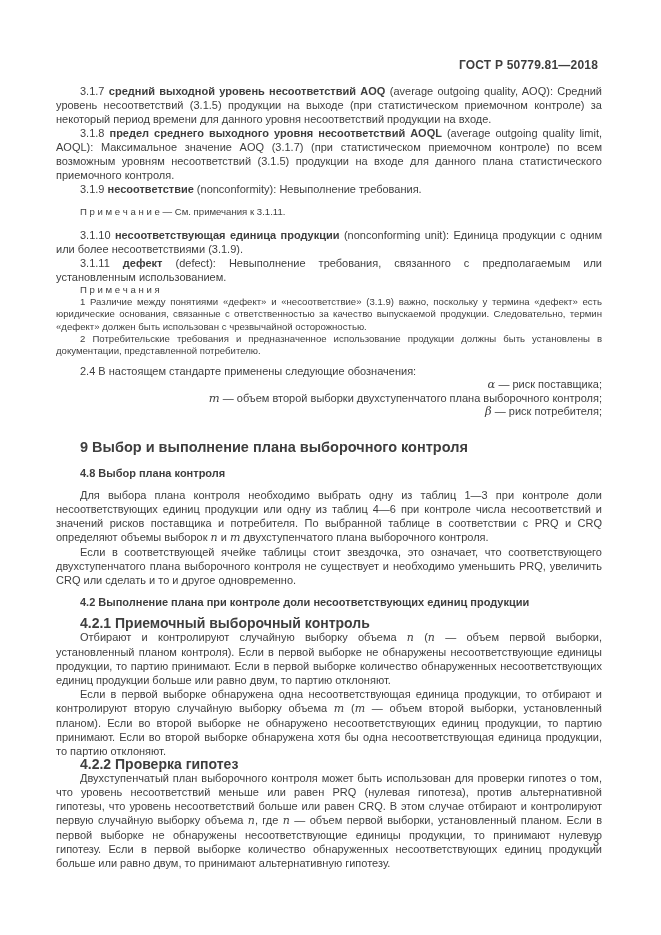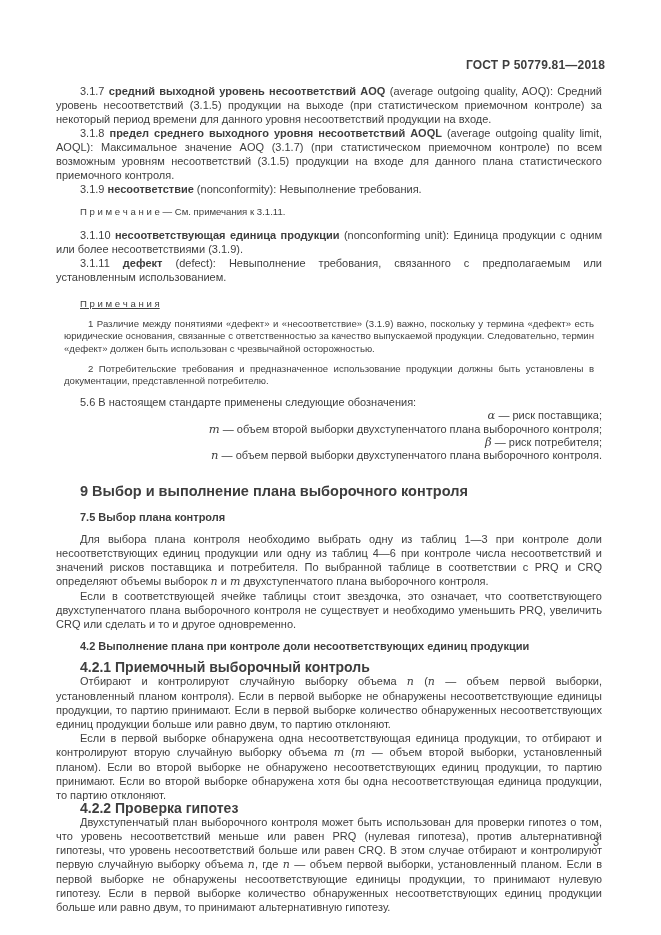"ГОСТ Р 50779.81—2018" .header { right: 56px -> 63px }
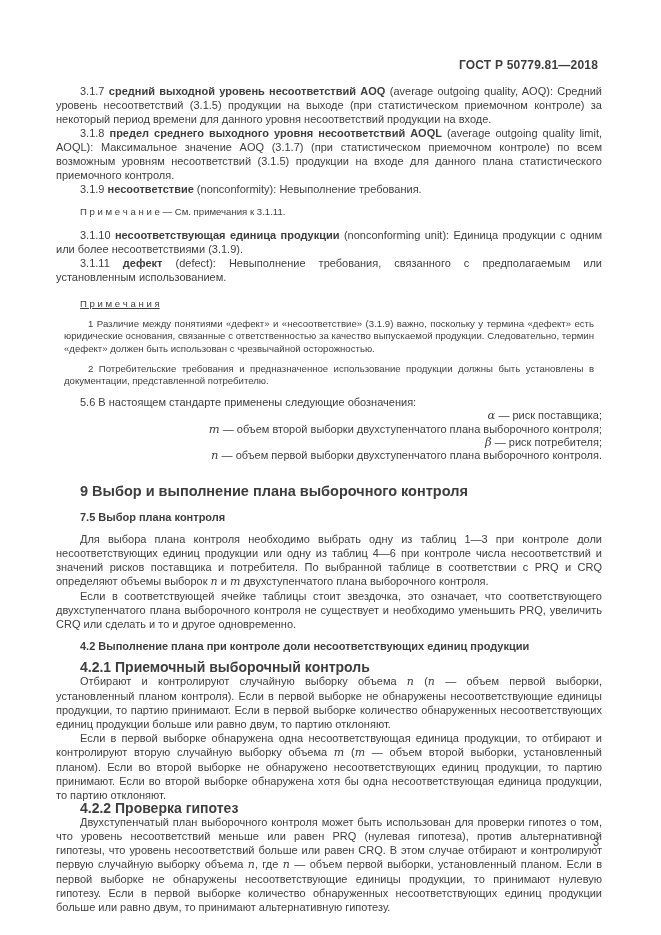"П р и м е ч а н и я" .note-title { margin: 14px 0 0 0 -> 0 0 0 0; text-decoration: underline -> none }
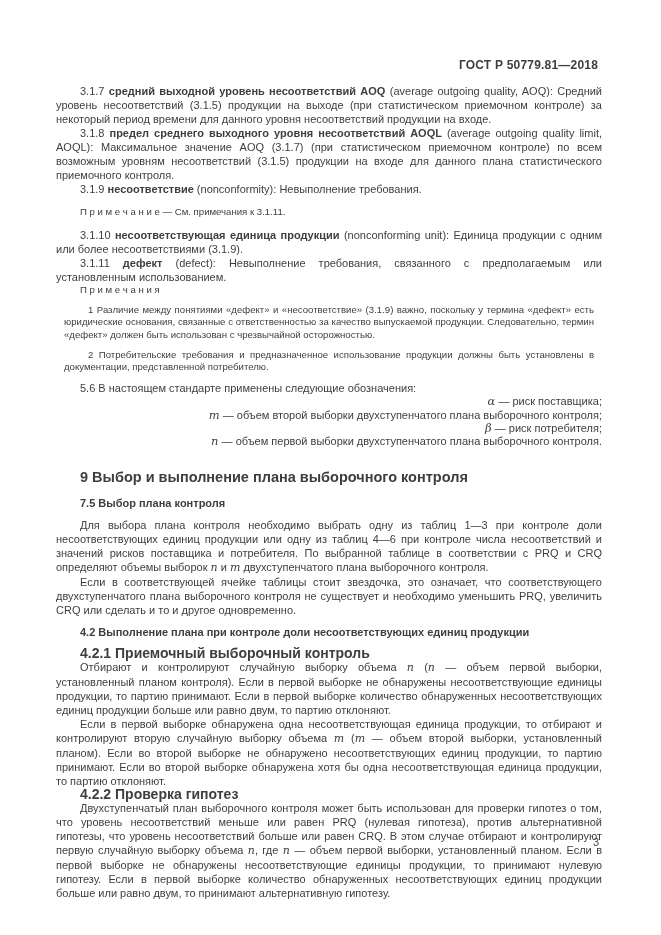"1 Различие между понятиями «дефект»" .note { margin: 8px -> 0 }
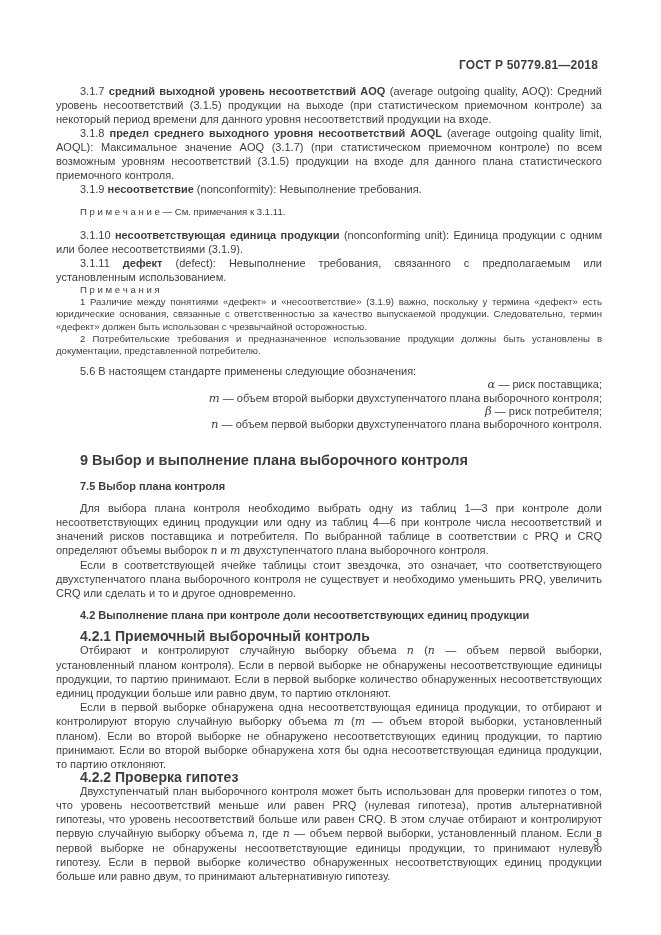"5.6 В настоящем стандарте применены" span { text: 5.6 -> 2.4 }
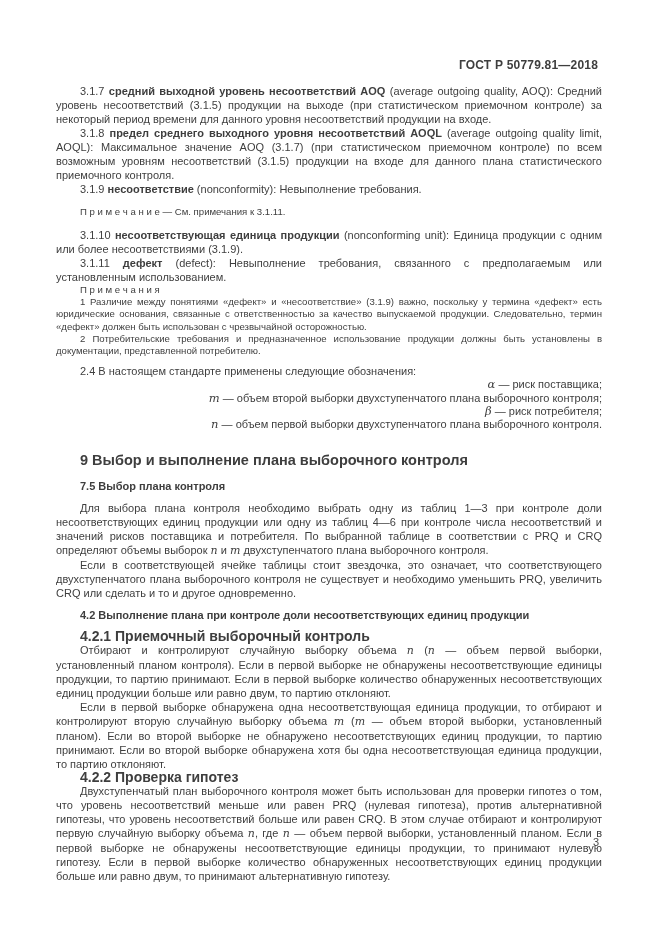"n — объем первой выборки" div.sym { html: <div><span>n</span><span> — объем первой выборки двухступенчатого плана выборочного контроля.</span></div> -> none }
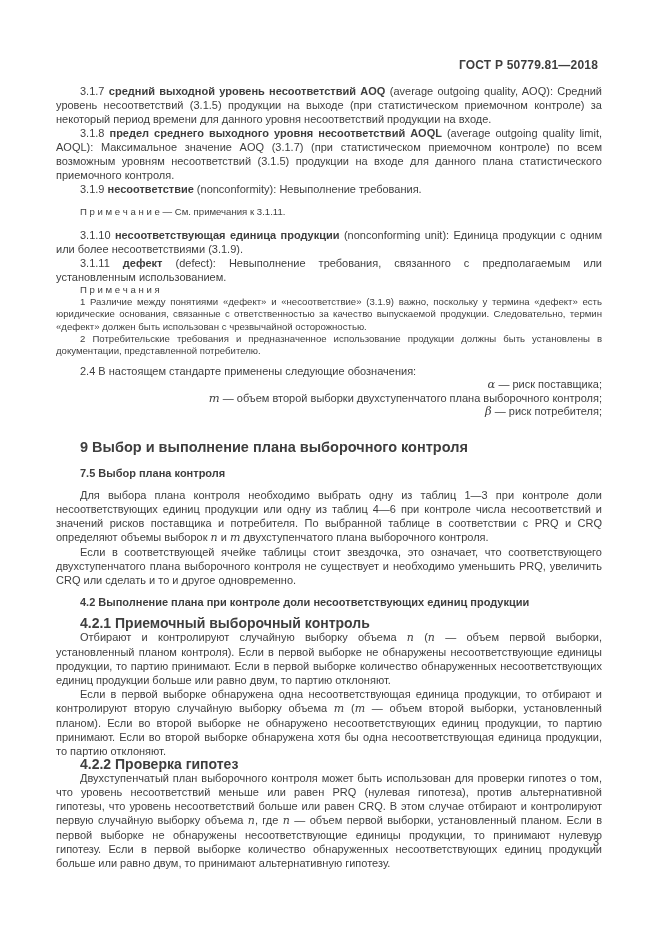"7.5 Выбор плана контроля" span { text: 7.5 -> 4.8 }
